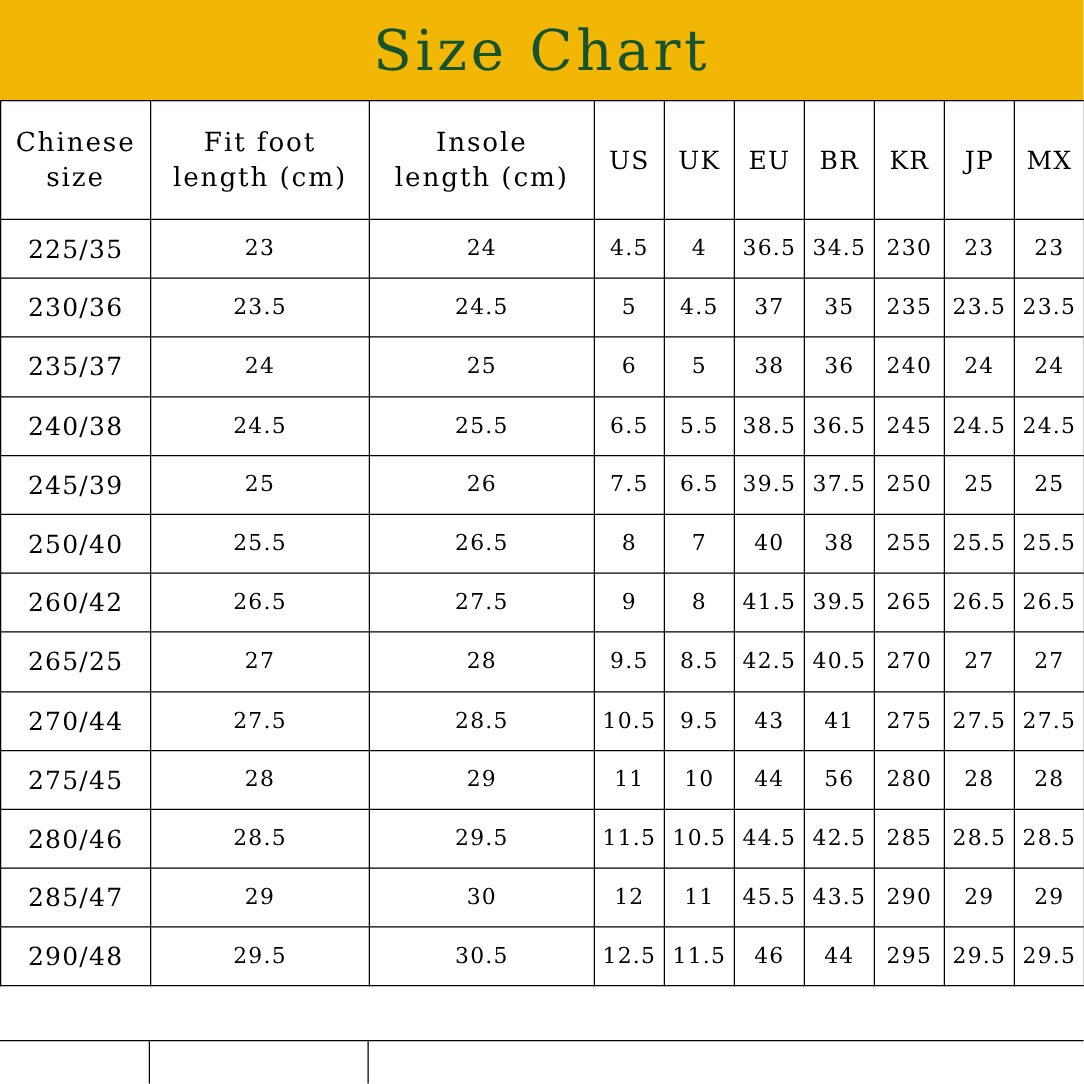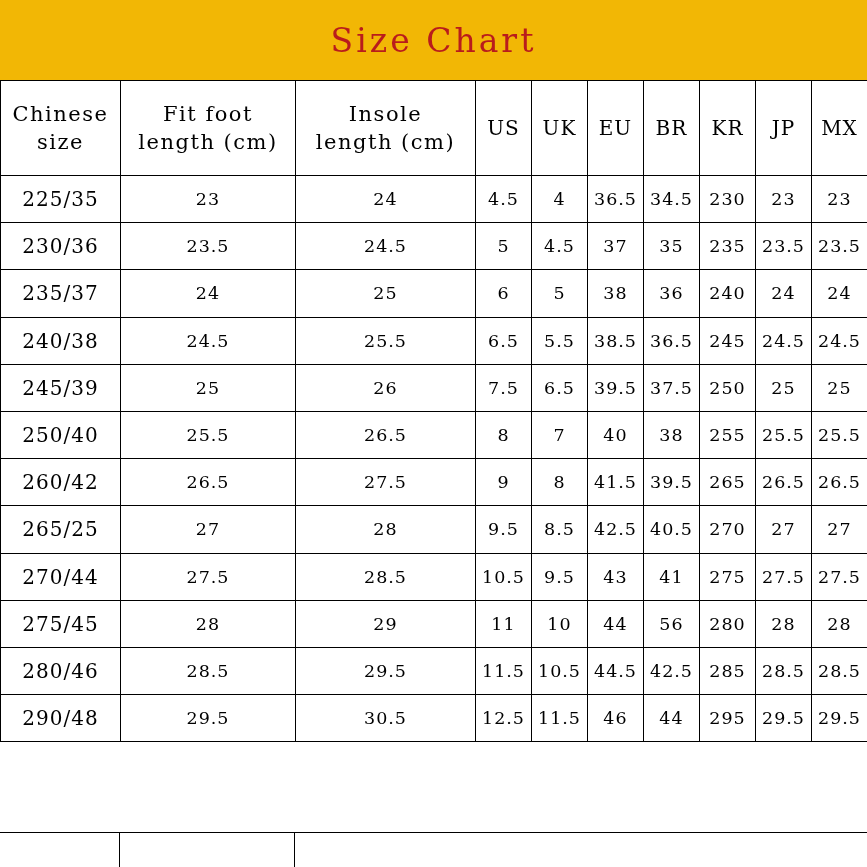"Size Chart" .title-text { color: #b91c1c -> #14532d; font-size: 33px -> 45px }
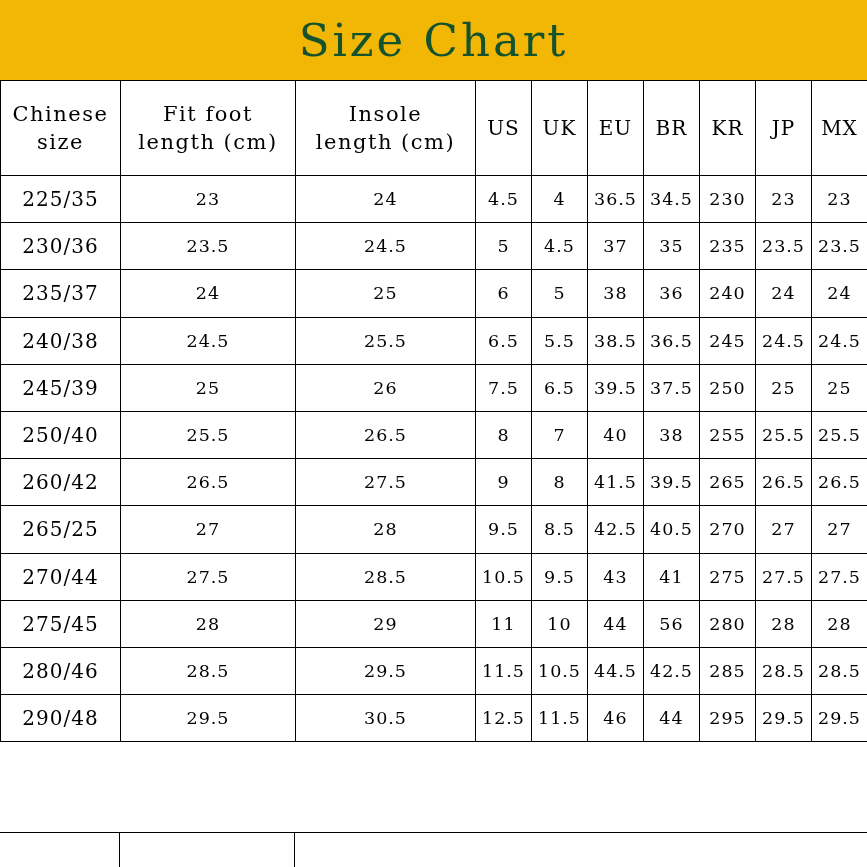"285/47" tr { html: none -> <tr> <td>285/47</td> <td>29</td> <td>30</td> <td>12</td> <td>11</td> <td>45.5</td> <td>43.5</td> <td>290</td> <td>29</td> <td>29</td> </tr> }
